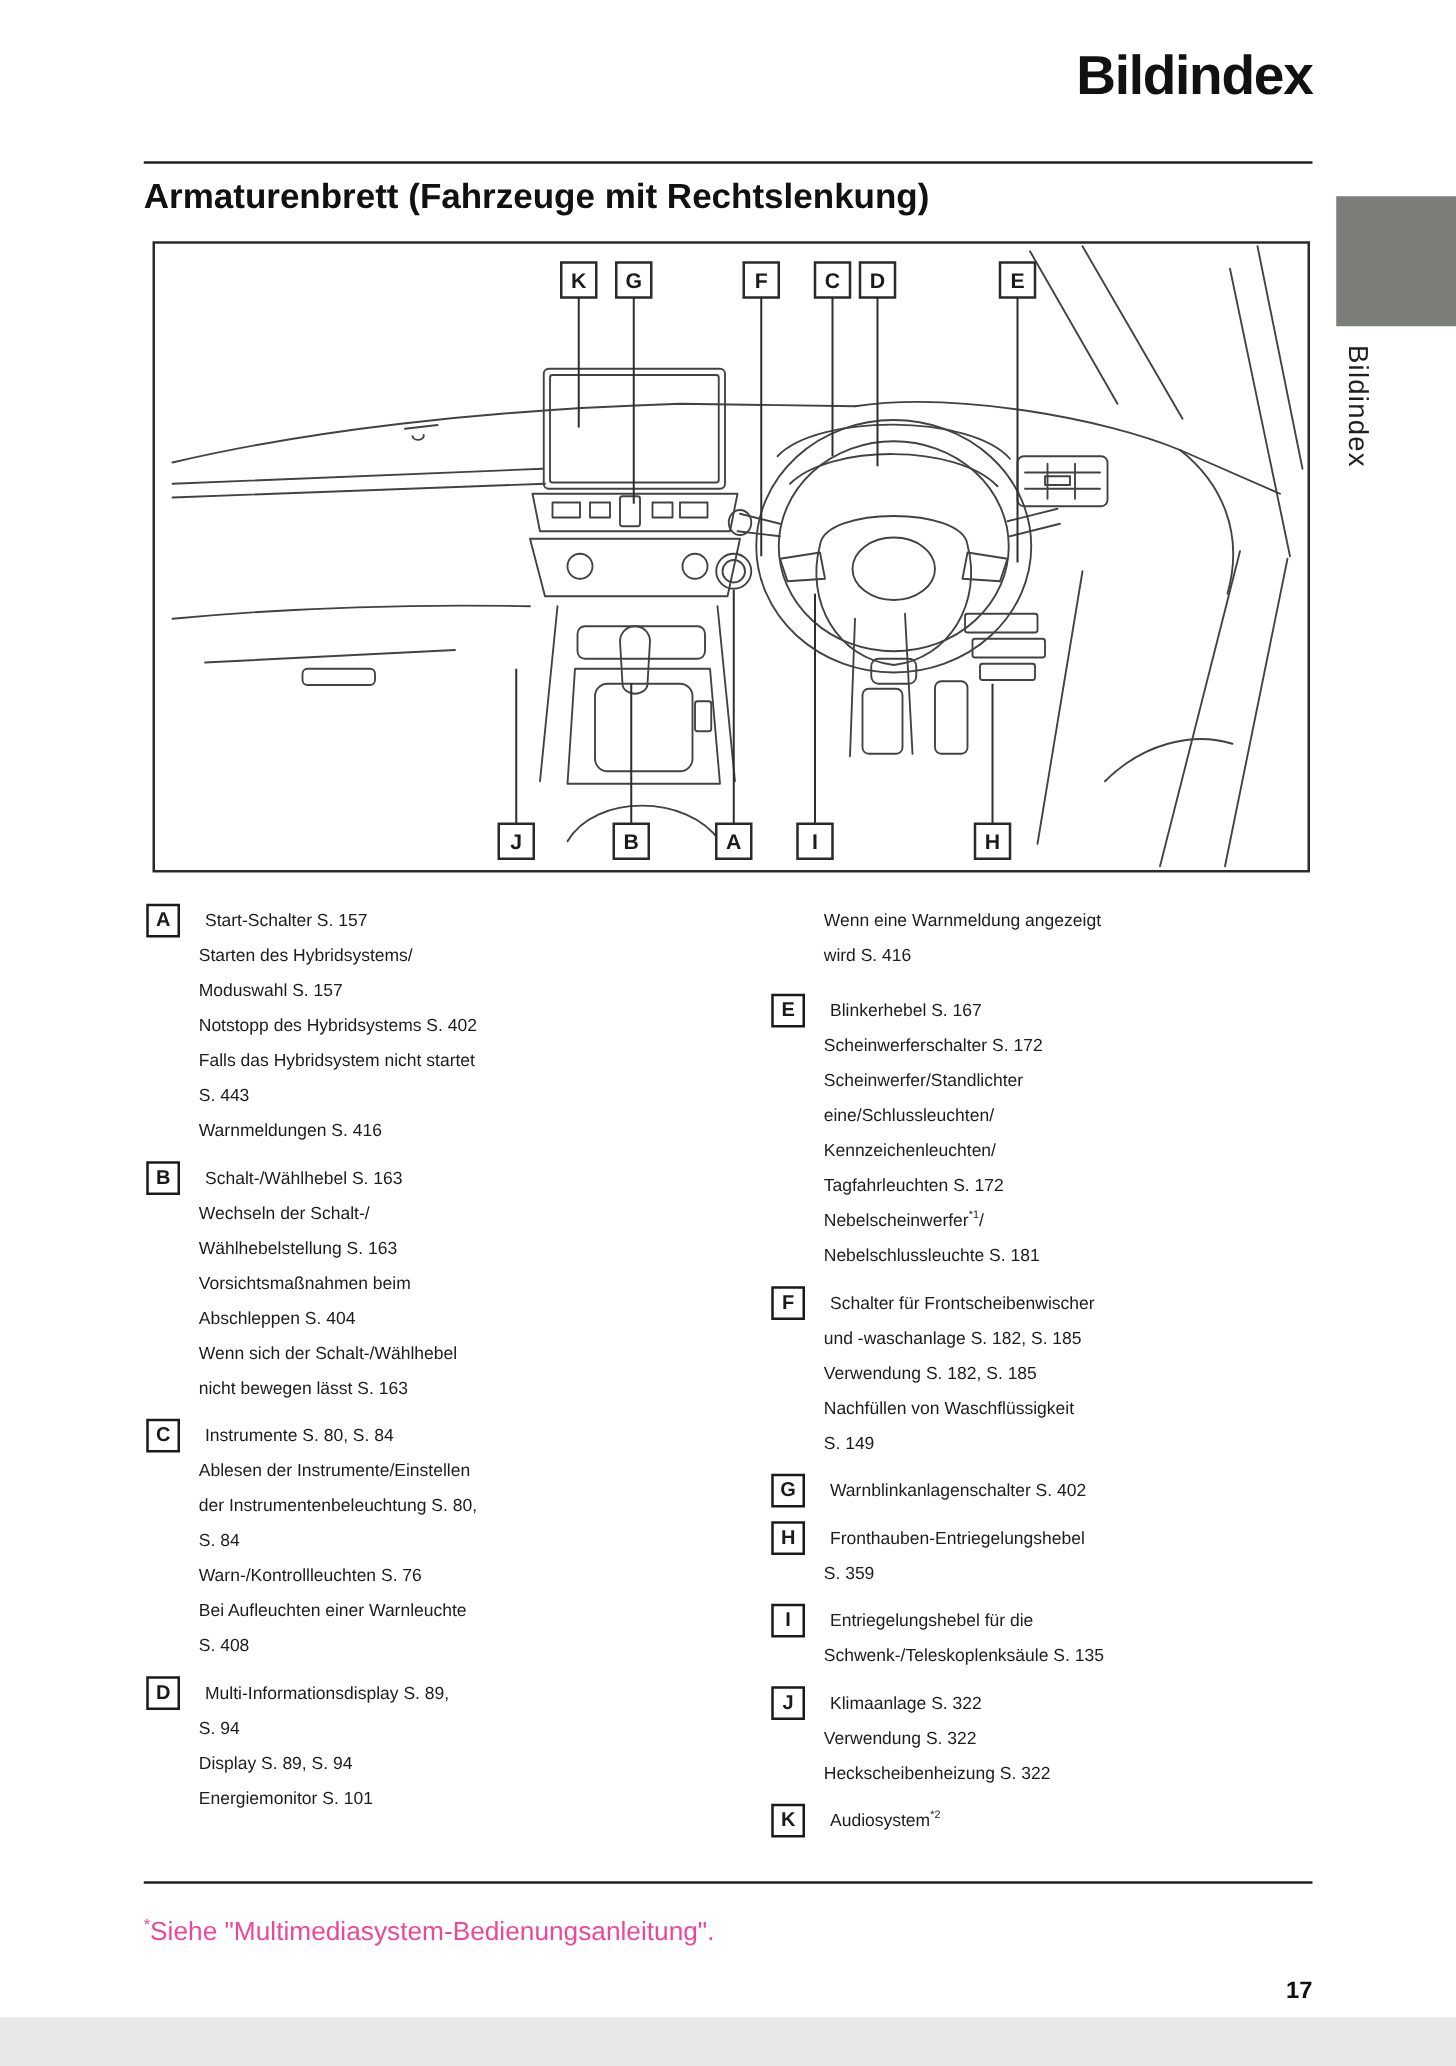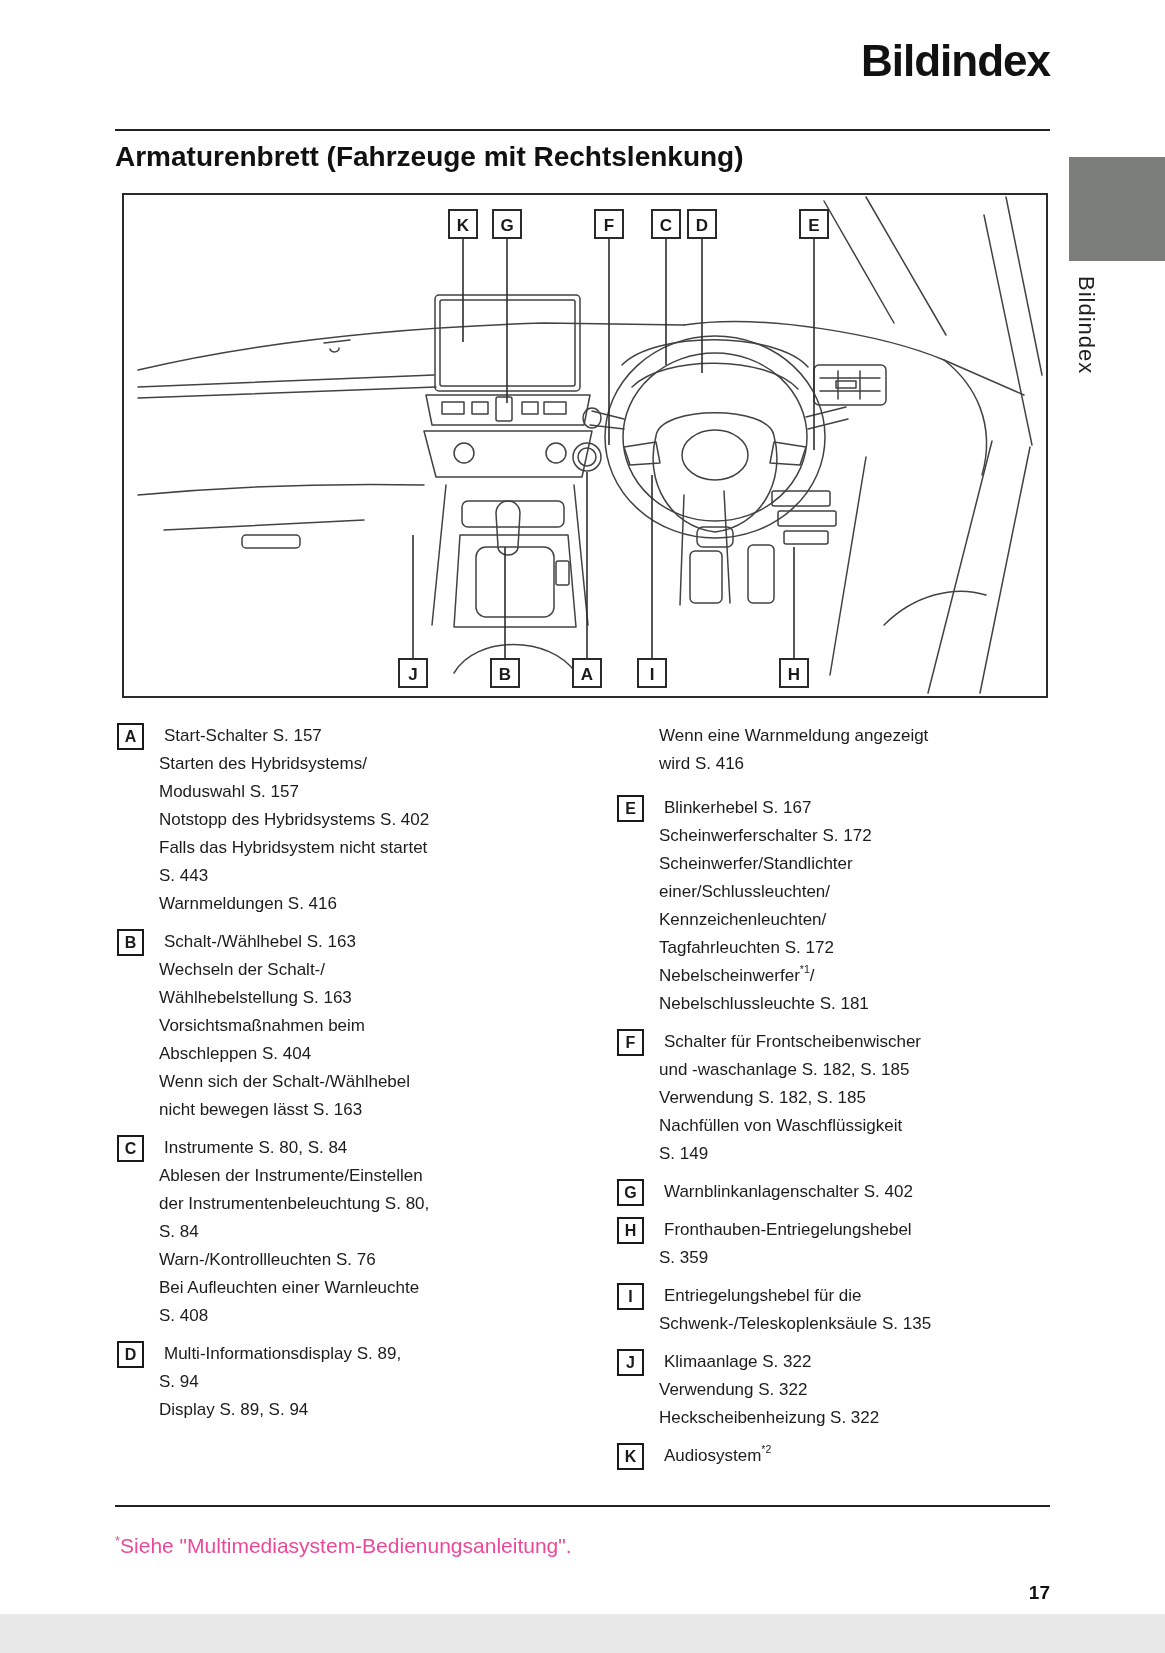"Start-Schalter S. 157" .item-lines { font-size: 17px -> 14px }
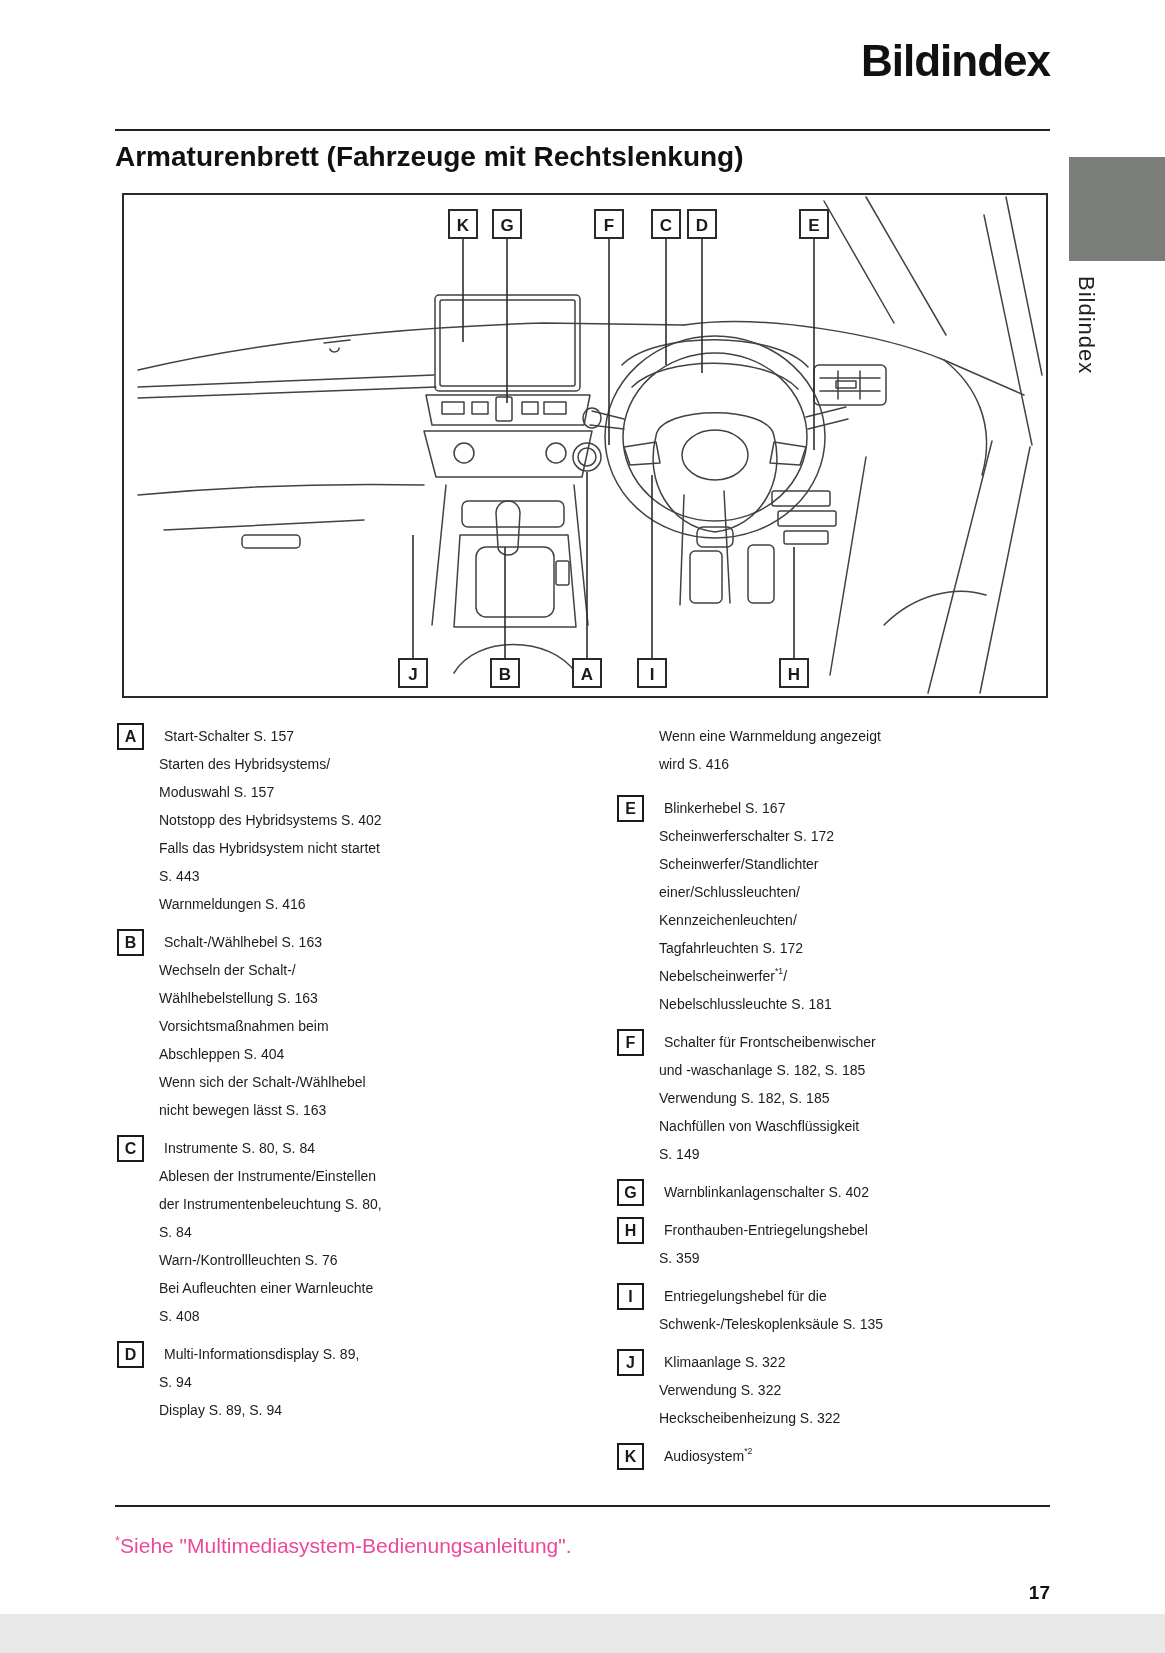"einer/Schlussleuchten/" div.line { text: einer/Schlussleuchten/ -> eine/Schlussleuchten/ }
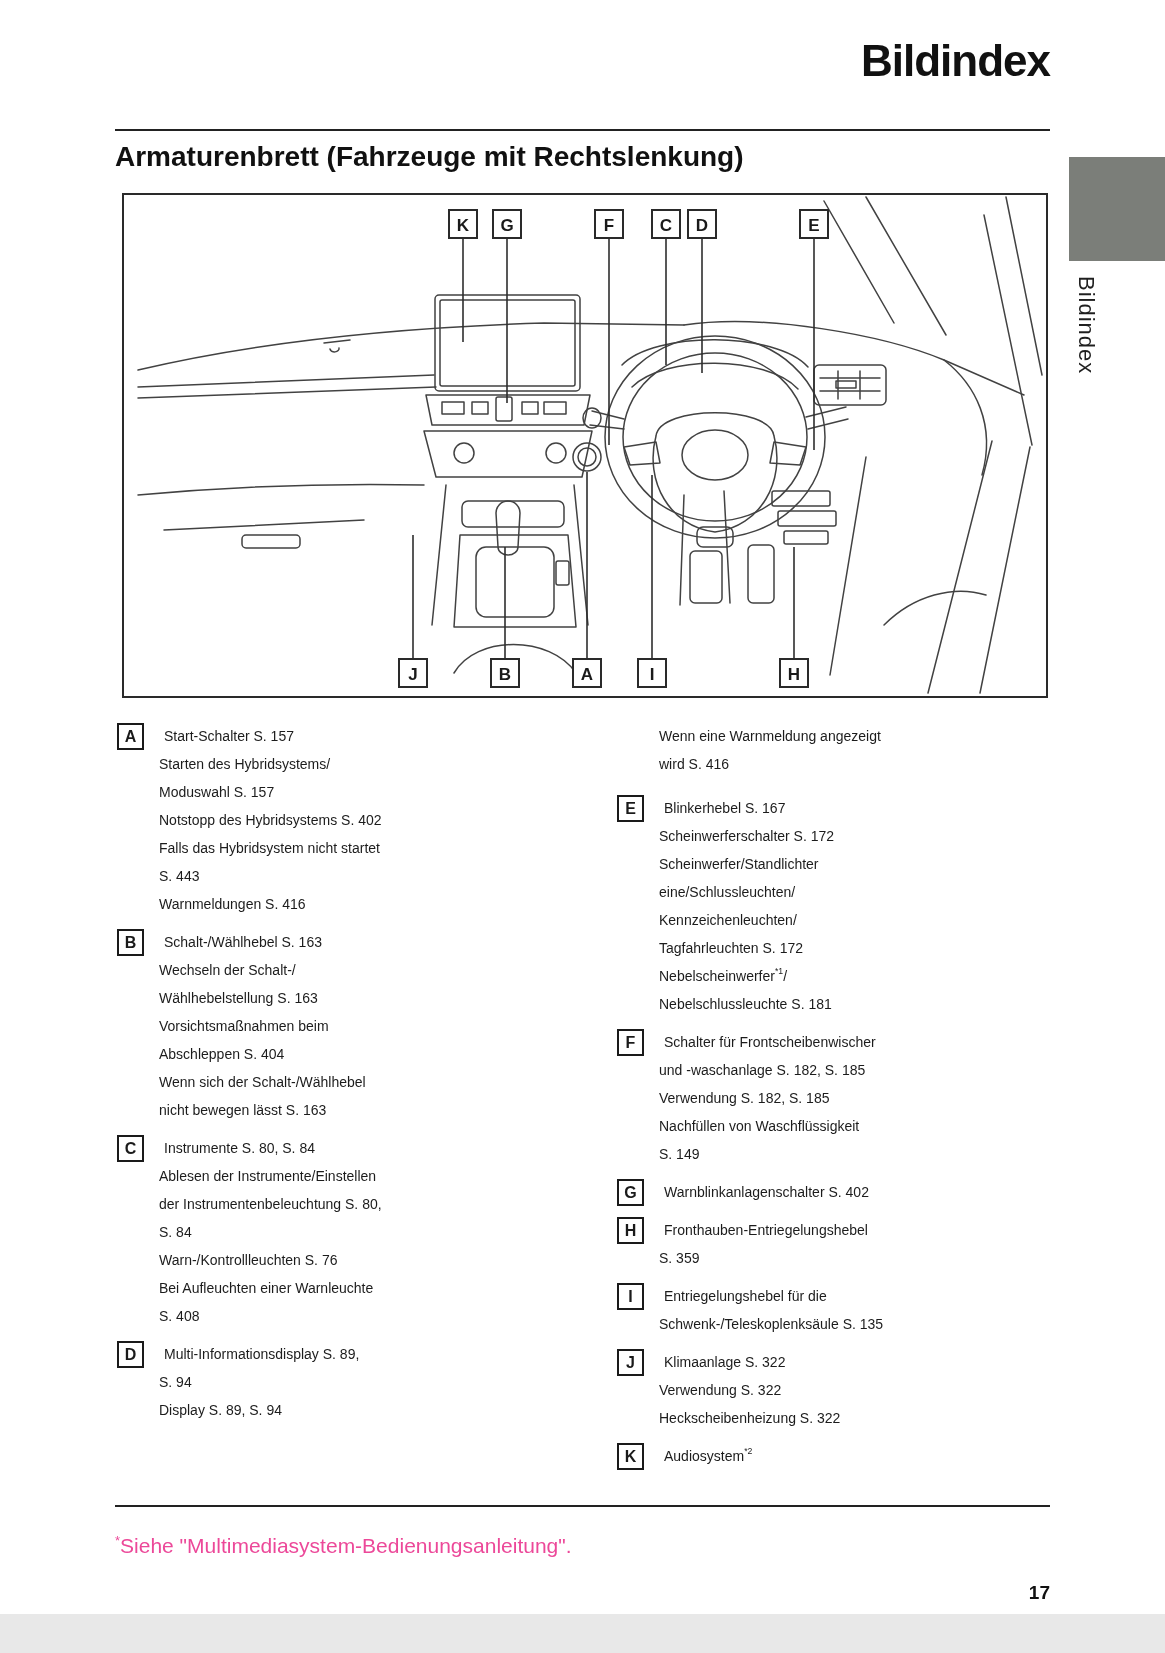"Energiemonitor S. 101" div.line { html: none -> <div>Energiemonitor S. 101</div> }
